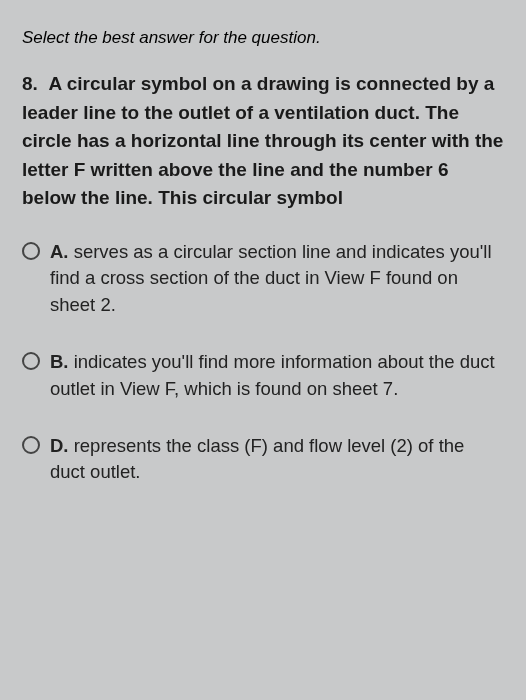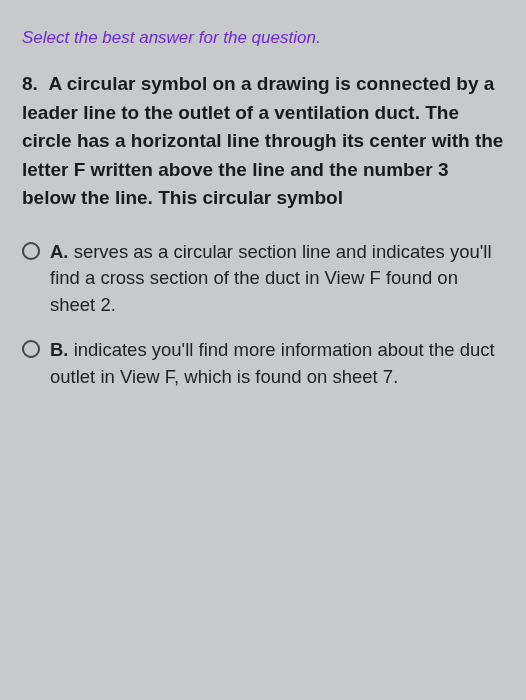"Select the best answer for" .instruction { color: #6d28d9 -> #000000 }
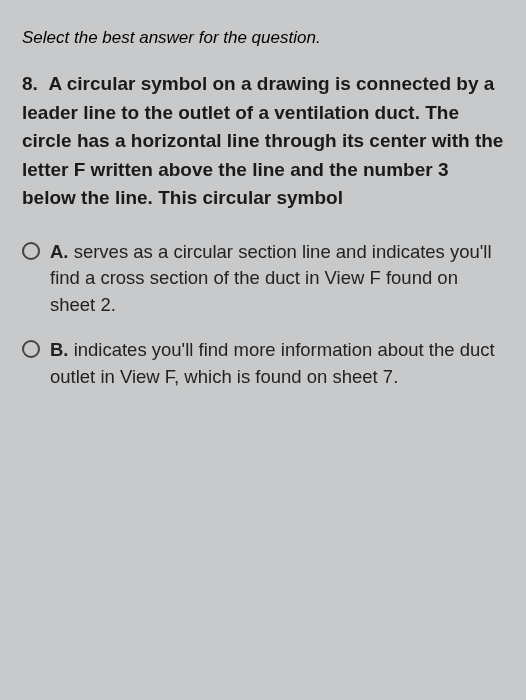"A circular symbol on a" span { text: 3 -> 6 }
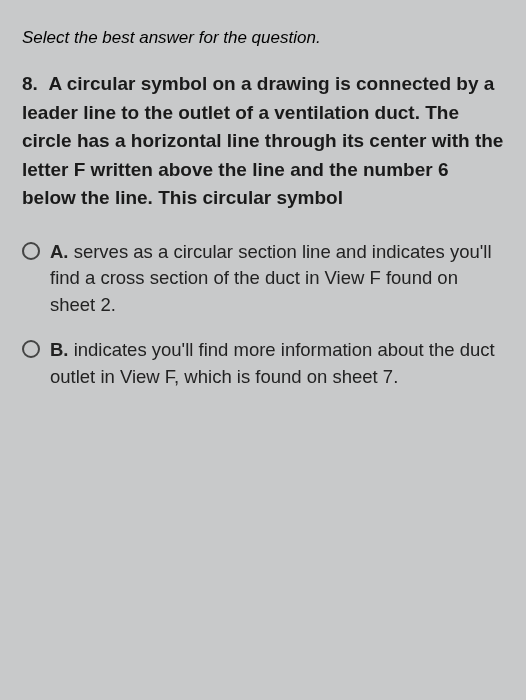"A. serves as a circular" .options { gap: 18px -> 30px }
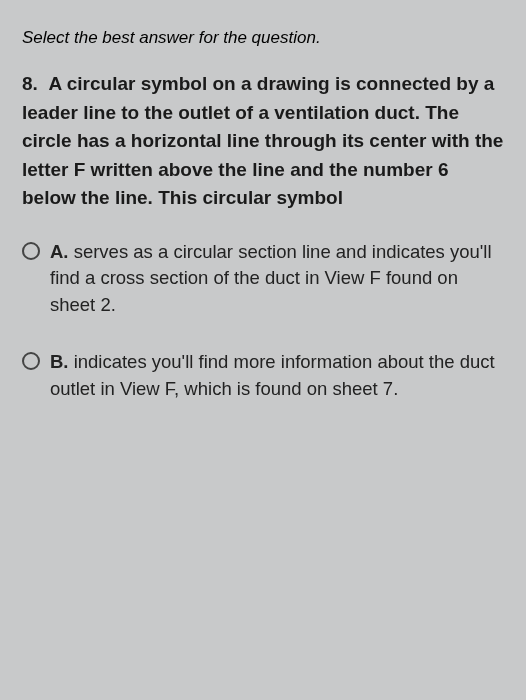"D. represents the class (F)" div.option { html: none -> <div> <div></div> <div> <span>D.</span> <span>represents the class (F) and flow level (2) of the duct outlet.</span> </div> </div> }
